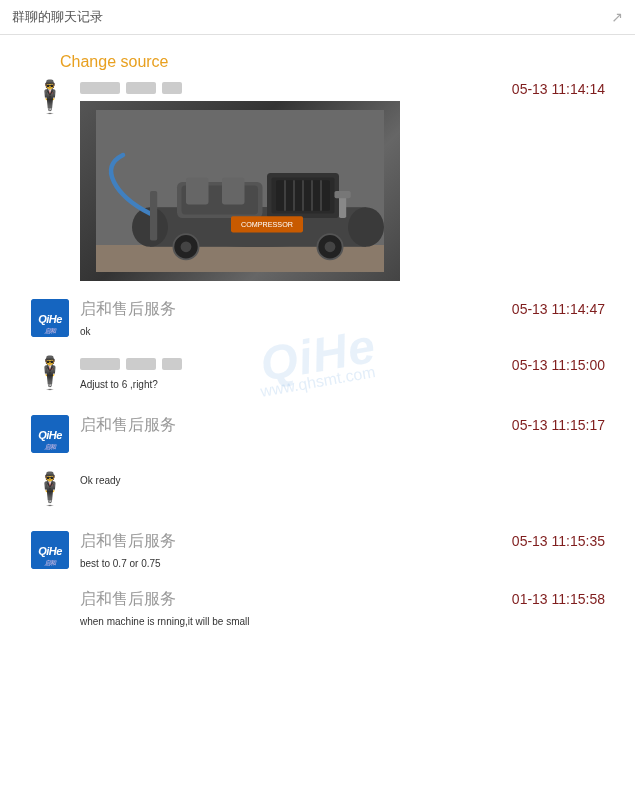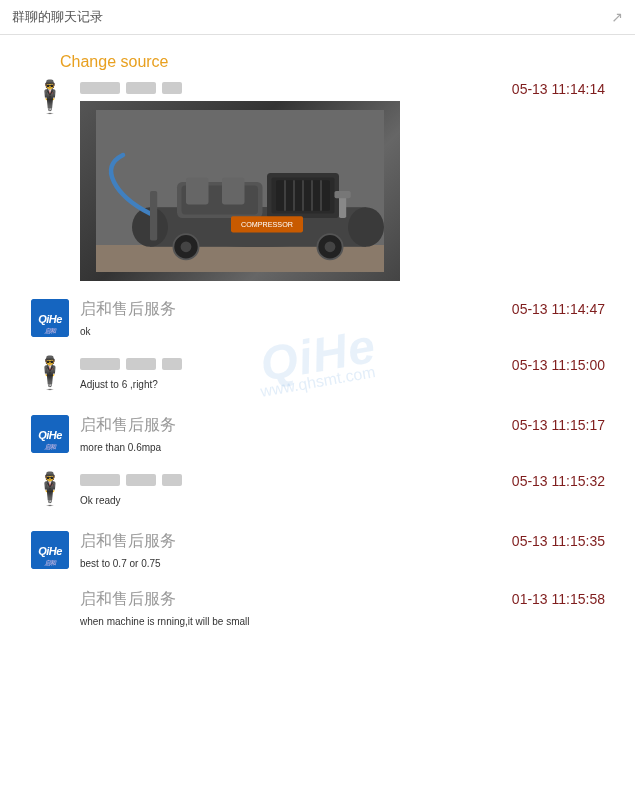"more than 0.6mpa" div.message-text { html: <div>more than 0.6mpa</div> -> none }
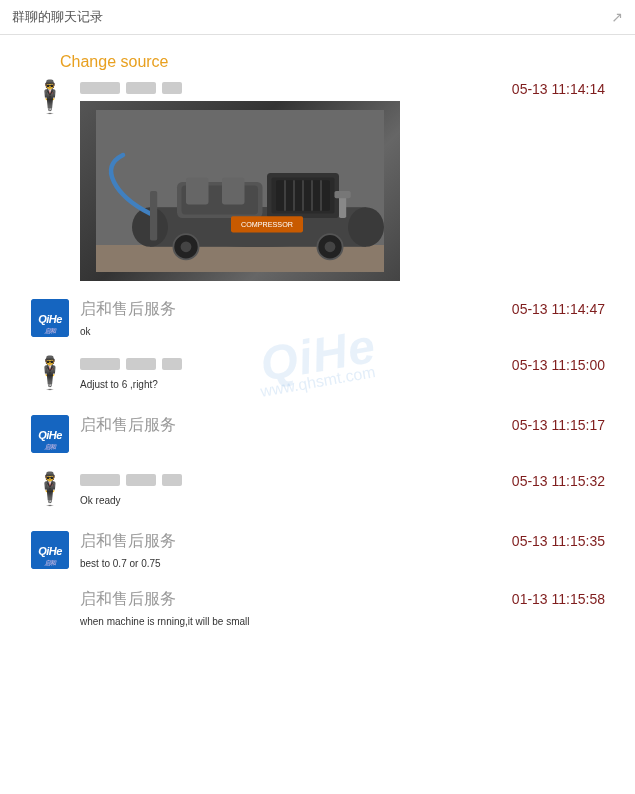"05-13 11:15:32" div.message-header { html: <div> <div> <span></span> <span></span> <span></span> </div> <span>05-13 11:15:32</span> </div> -> none }
